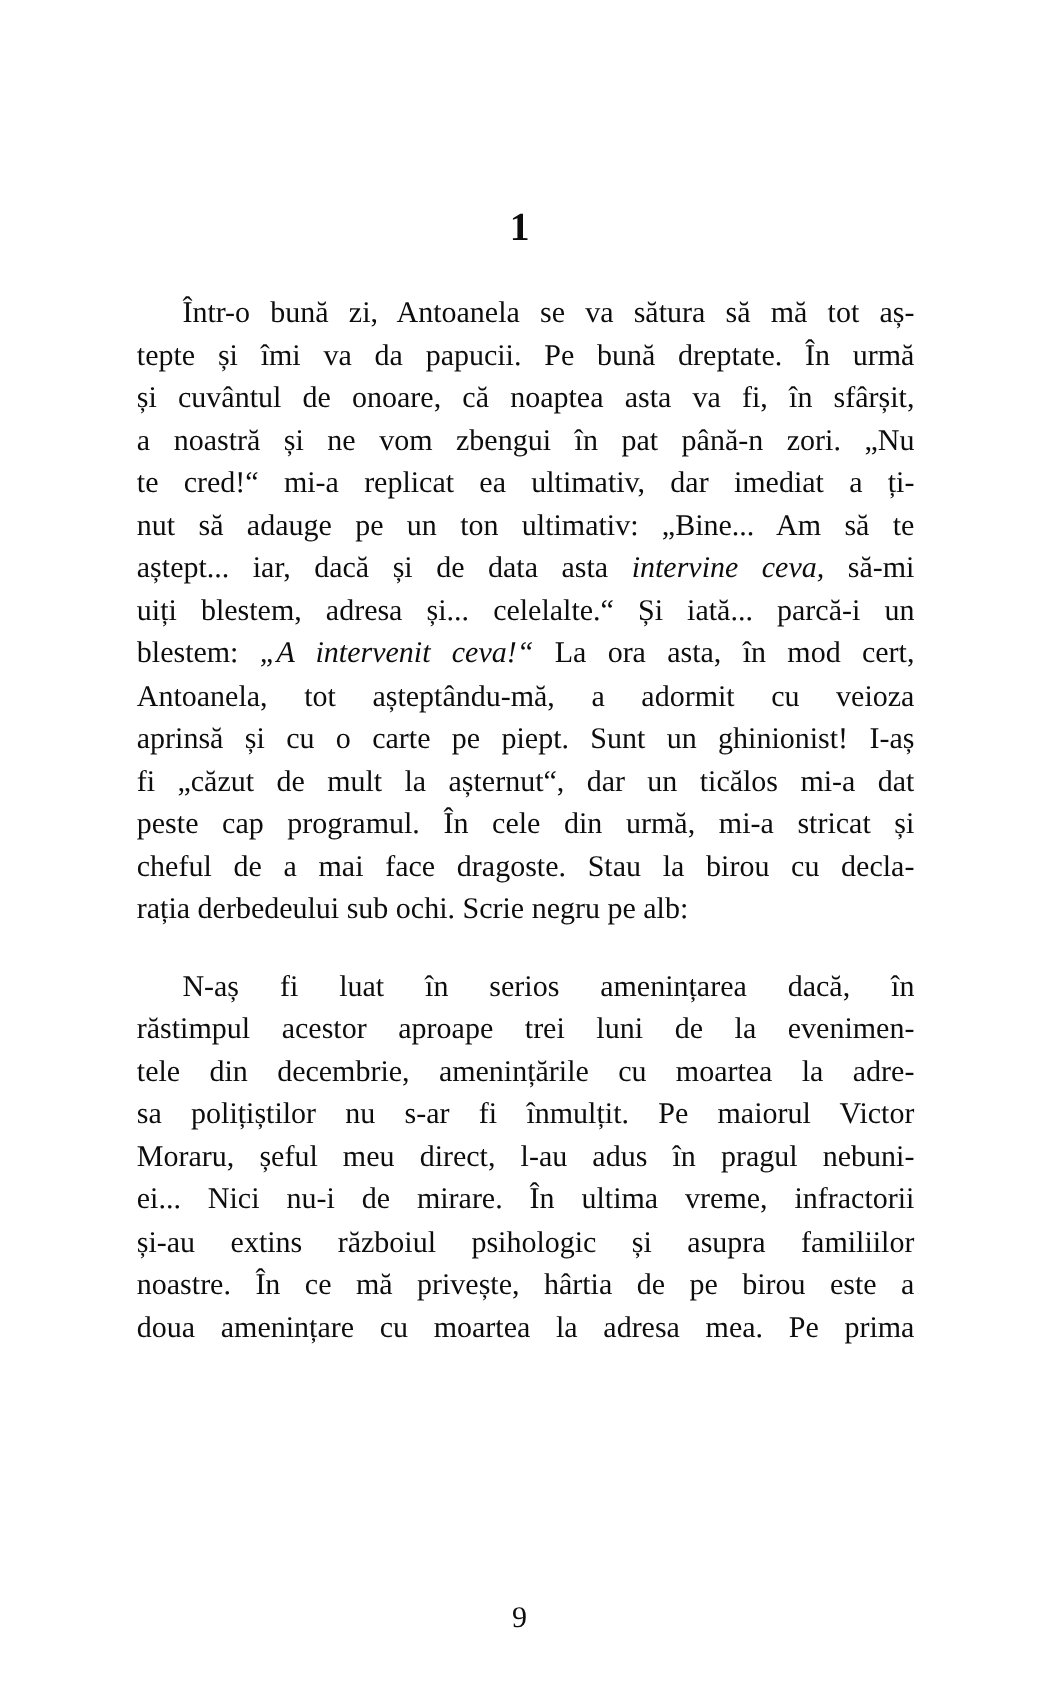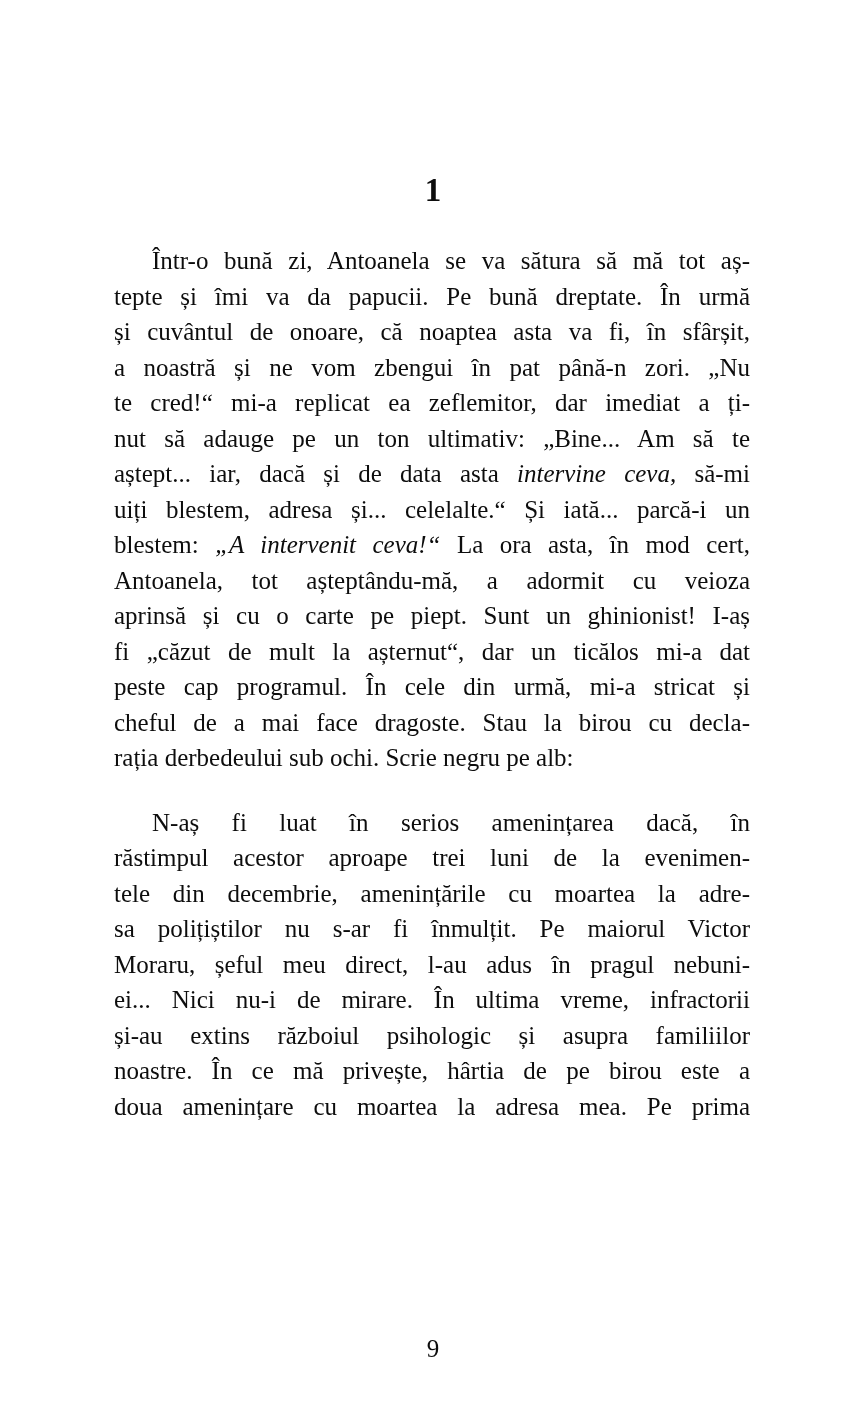"Într-o bună zi, Antoanela se" .para { margin: 0 12px 29px 0 -> 0 0 29px 0 }
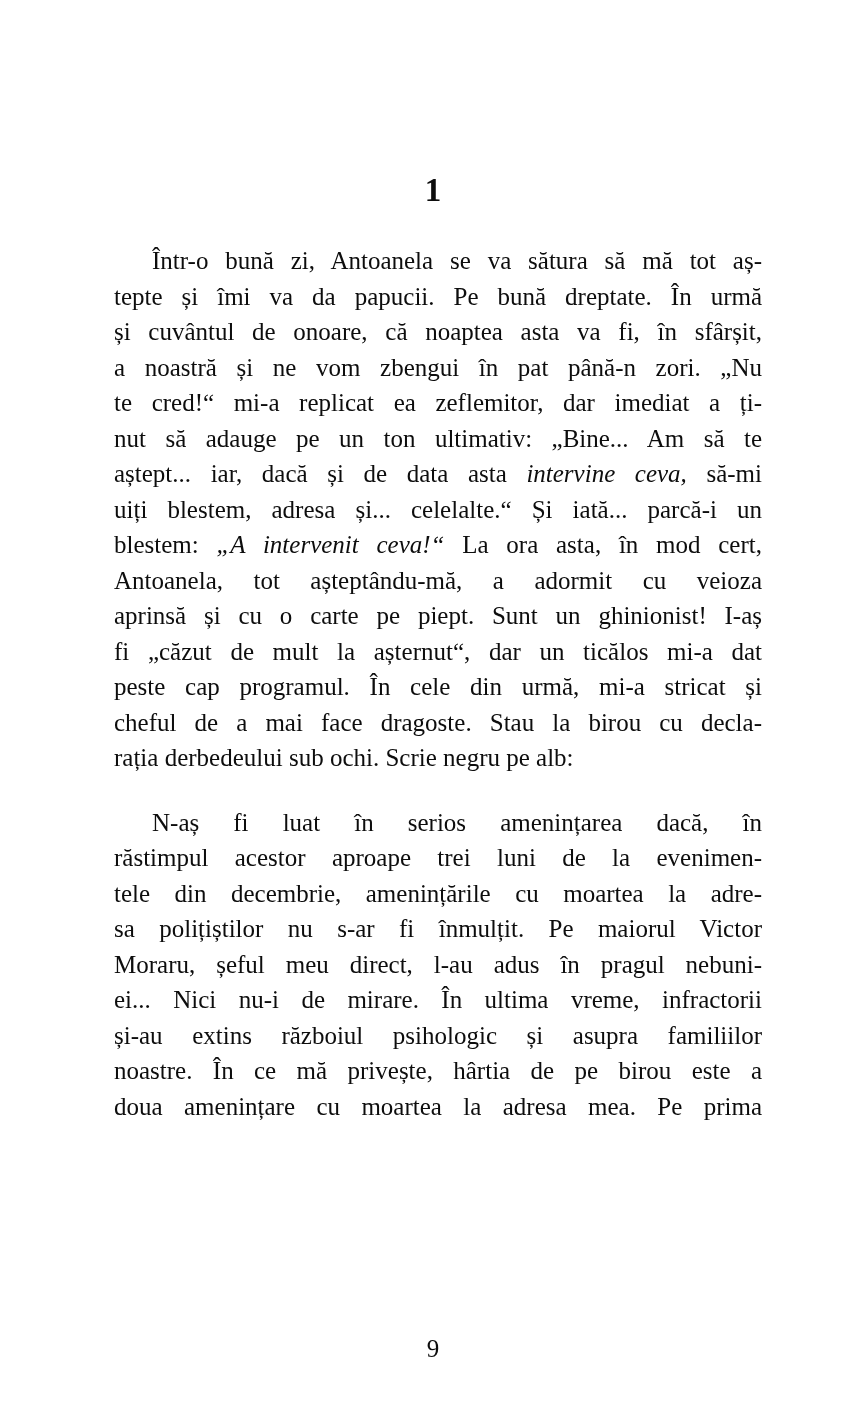"te cred!“ mi-a replicat ea" span { text: zeflemitor -> ultimativ }
